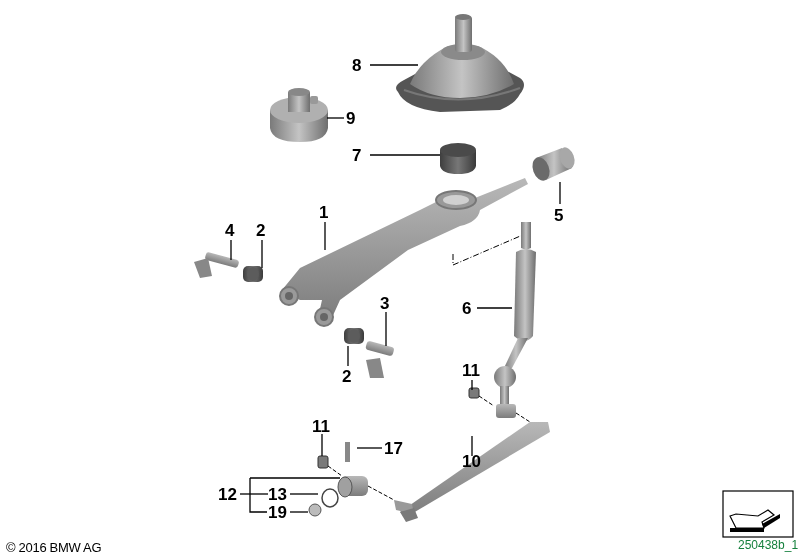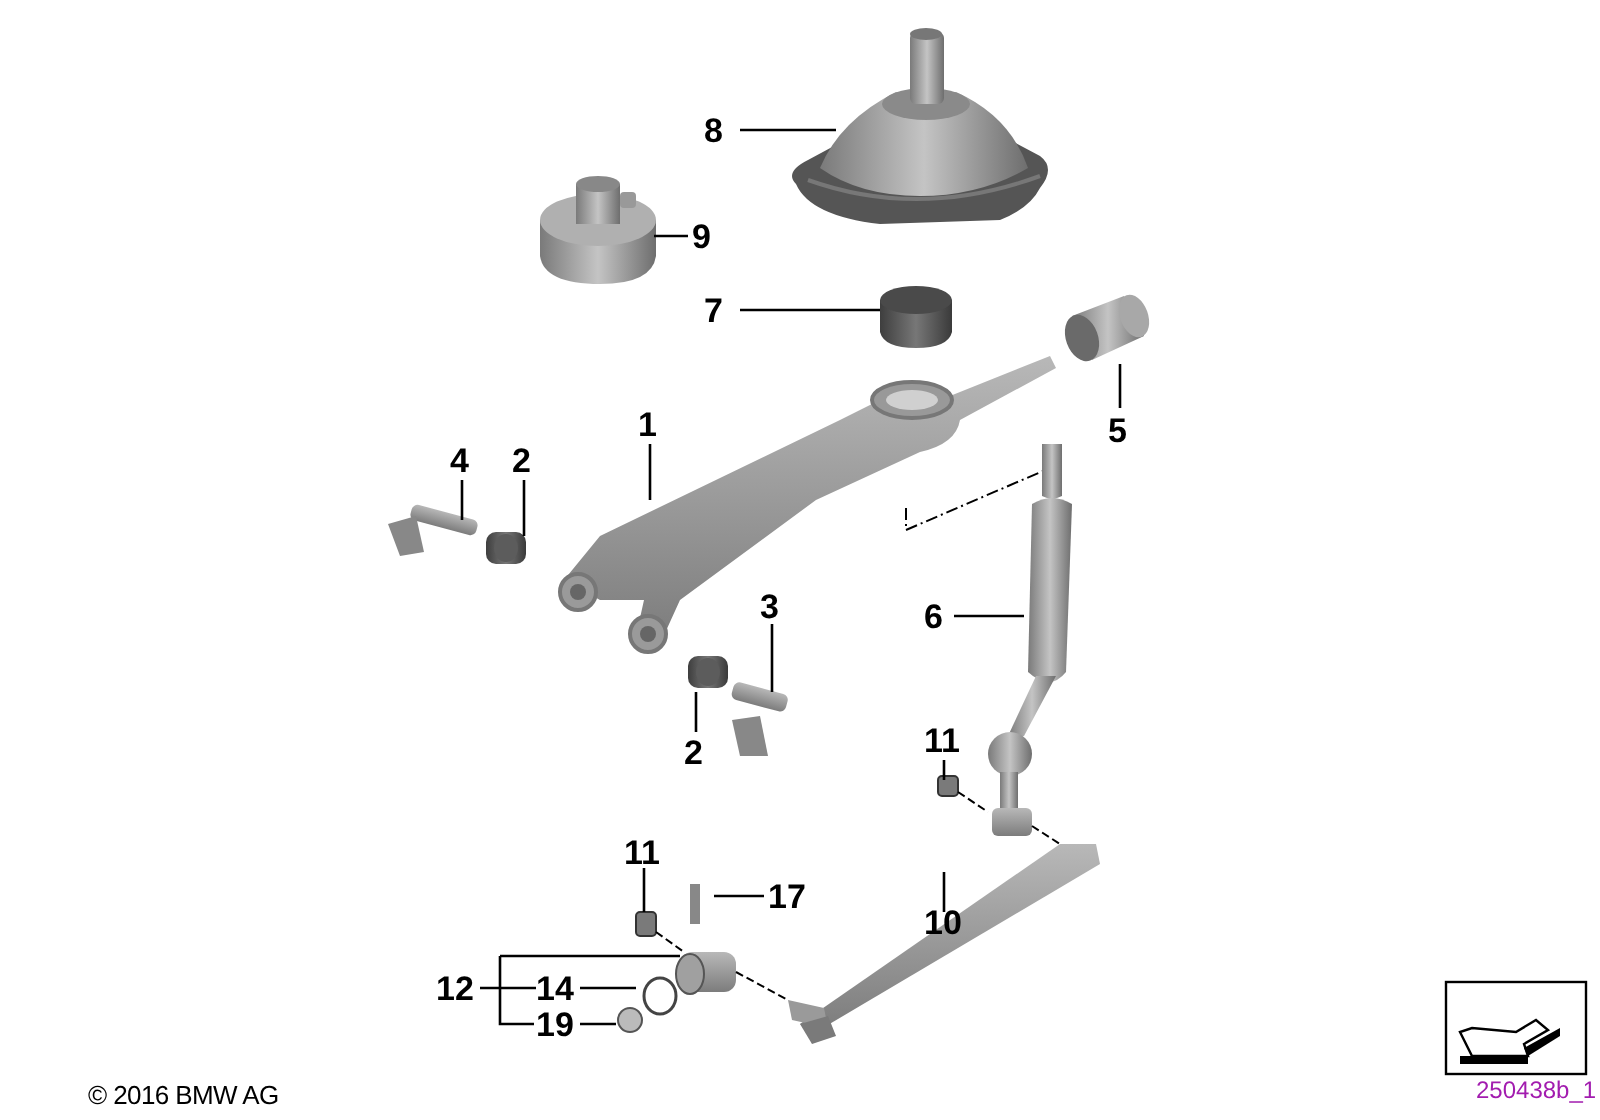"14" span.callout { text: 14 -> 13 }
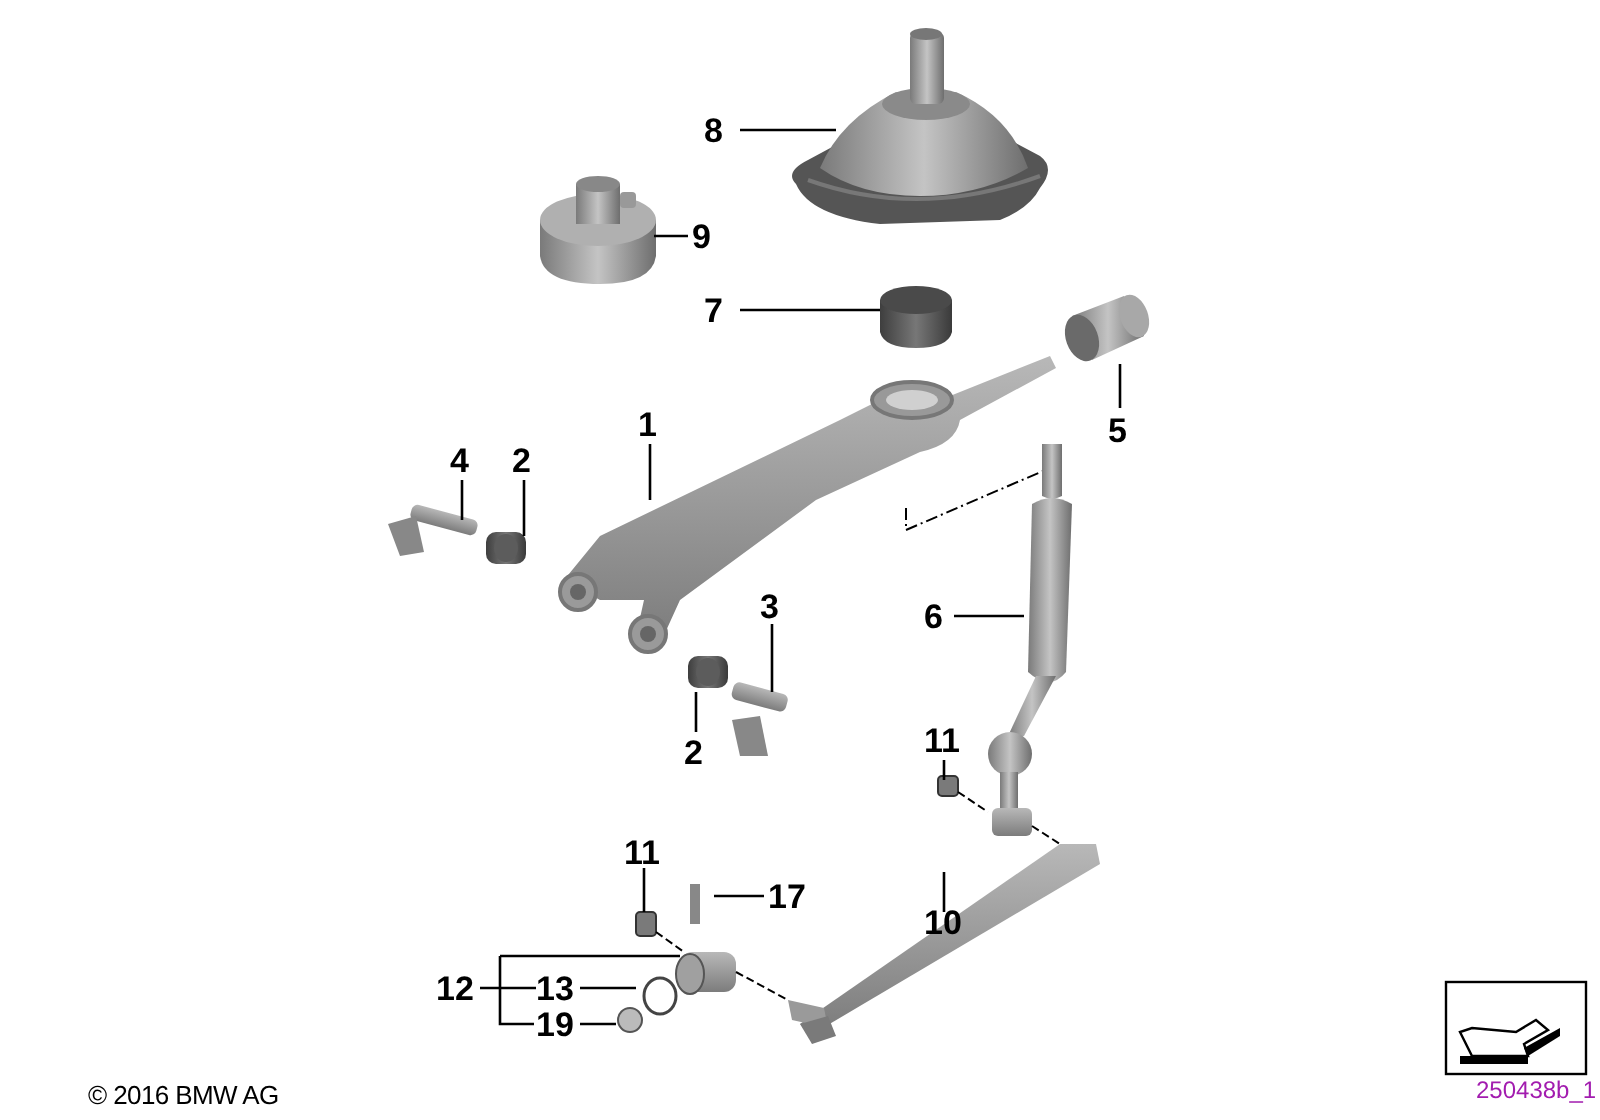"© 2016 BMW AG" .footer-left { margin-left: 38px -> none }
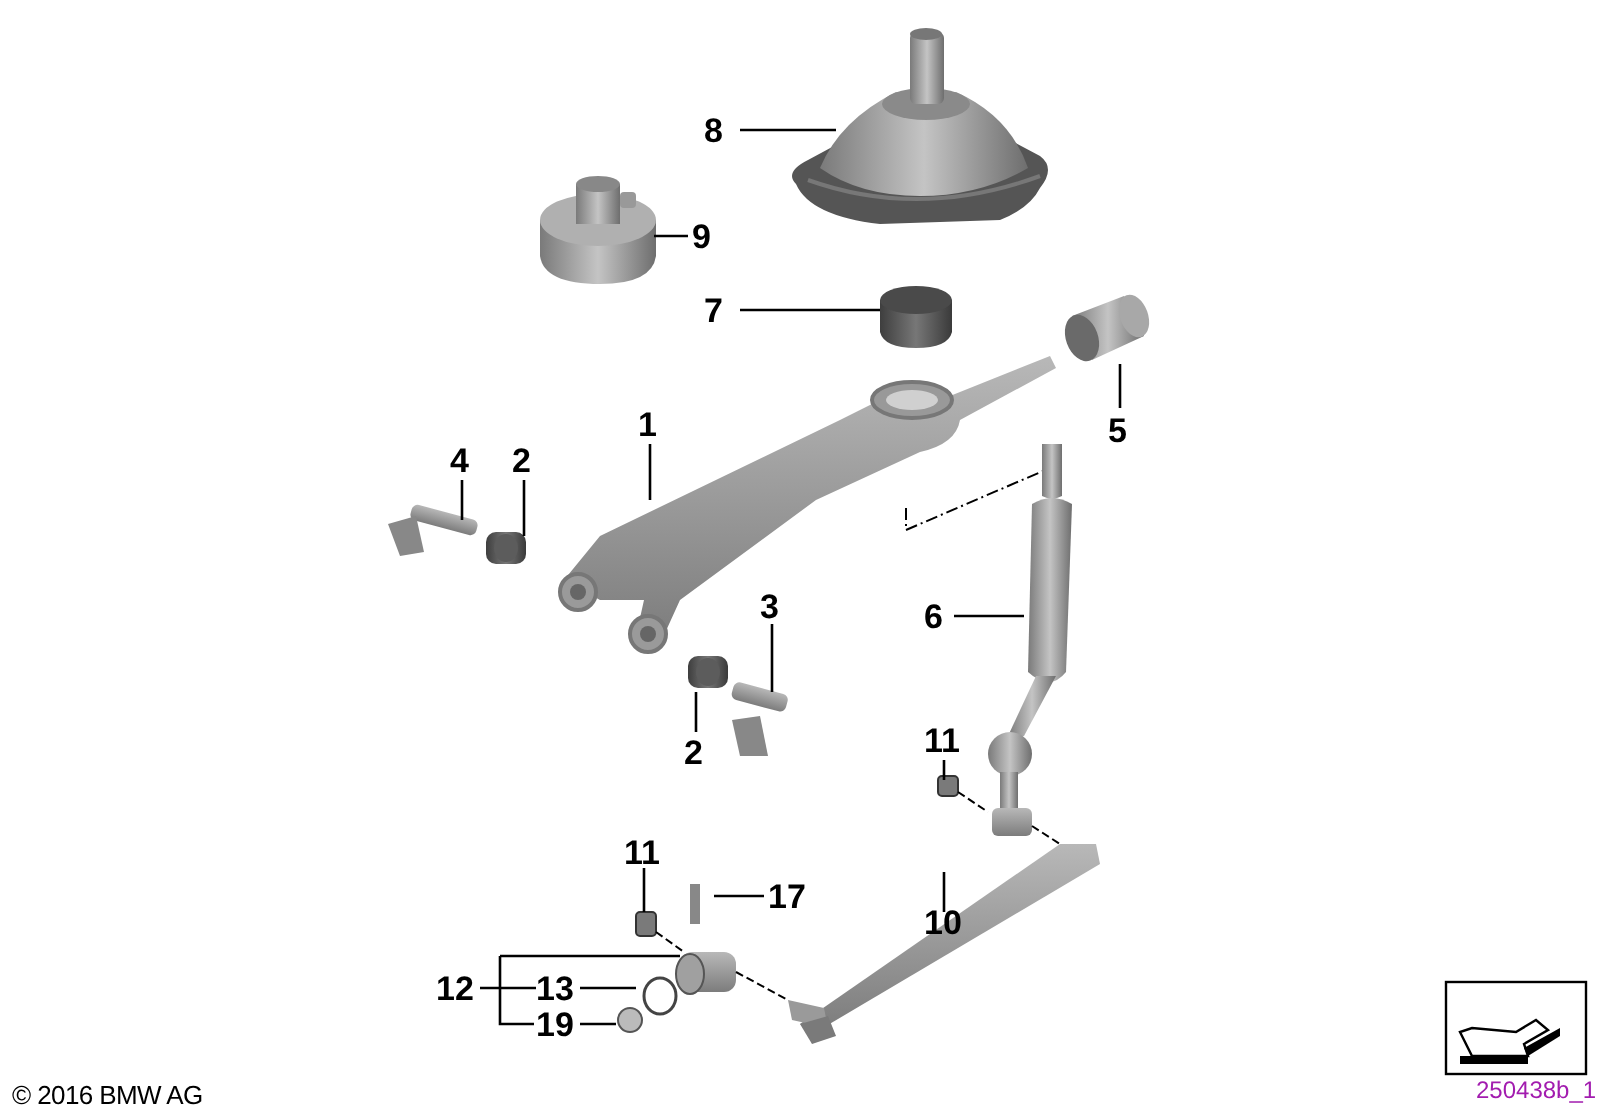"250438b_1" .footer-right { color: #a21caf -> #15803d }
